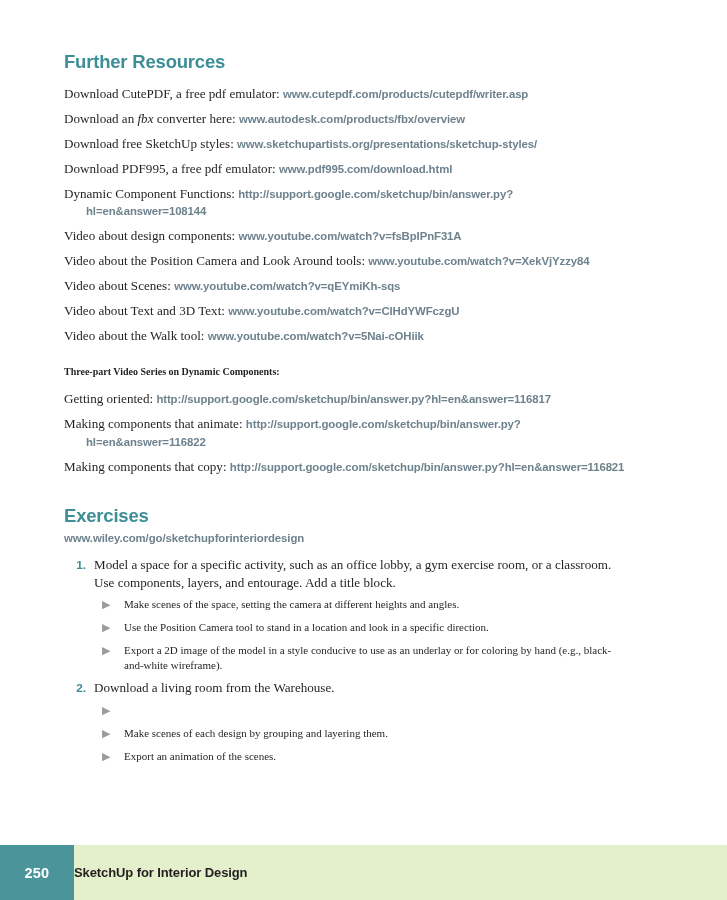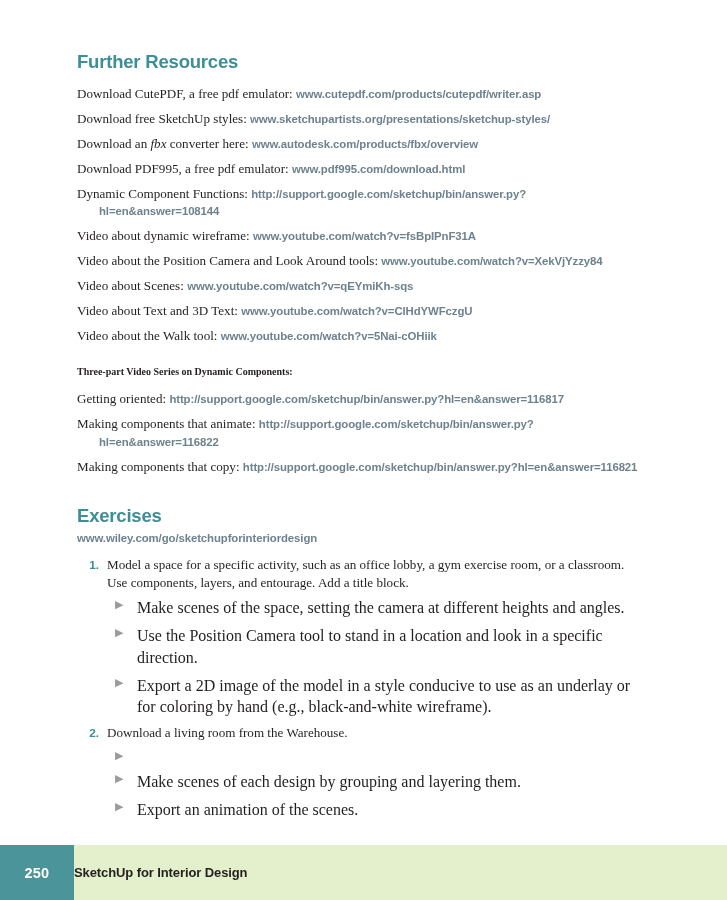"Further Resources" .content { left: 77px -> 64px }
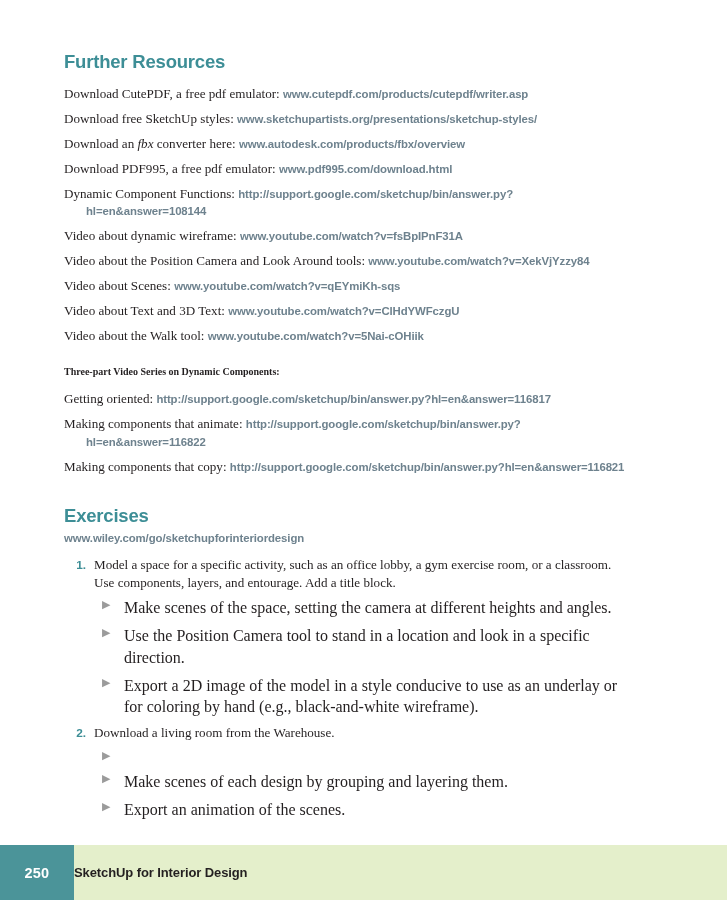"Download free SketchUp styles:" p.res-line { order: before "Download an fbx converter here:" -> after "Download an fbx converter here:" }
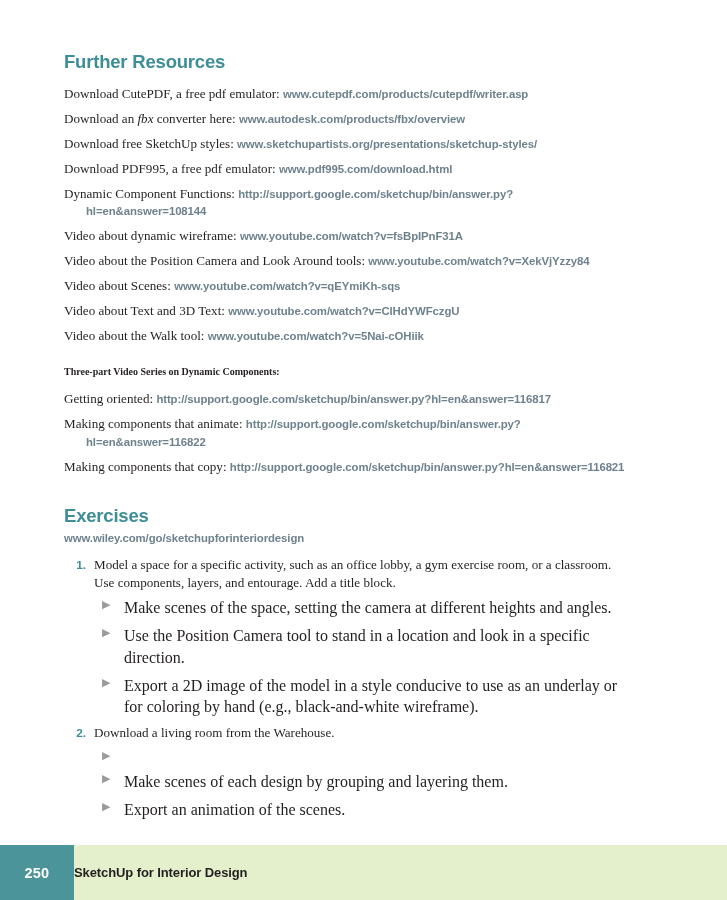"Video about dynamic wireframe:" span { text: dynamic wireframe -> design components }
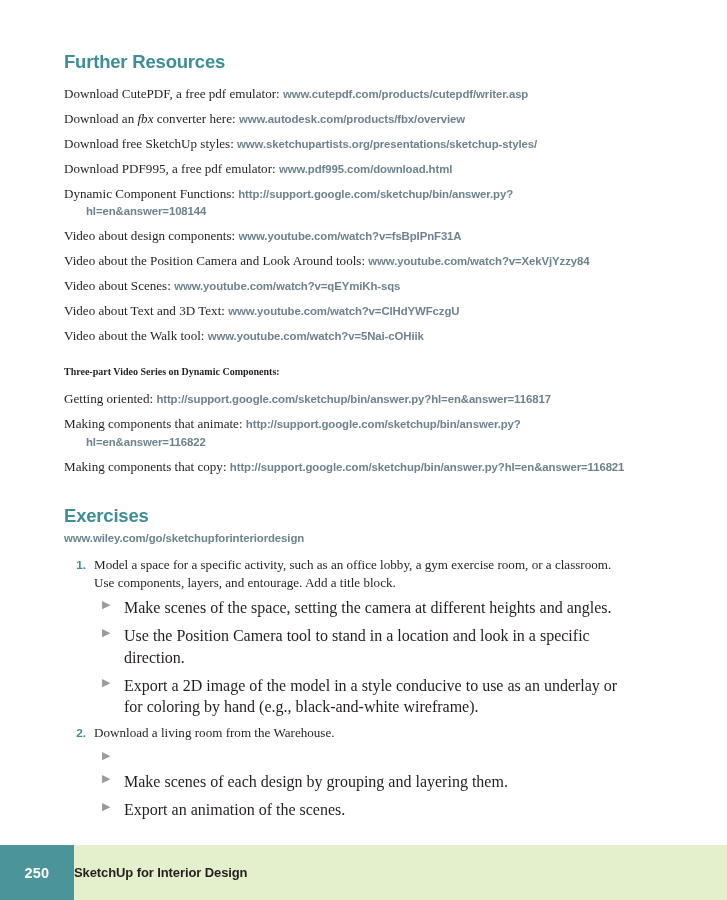"Make scenes of the space," .sub-text { font-size: 16px -> 11px }
